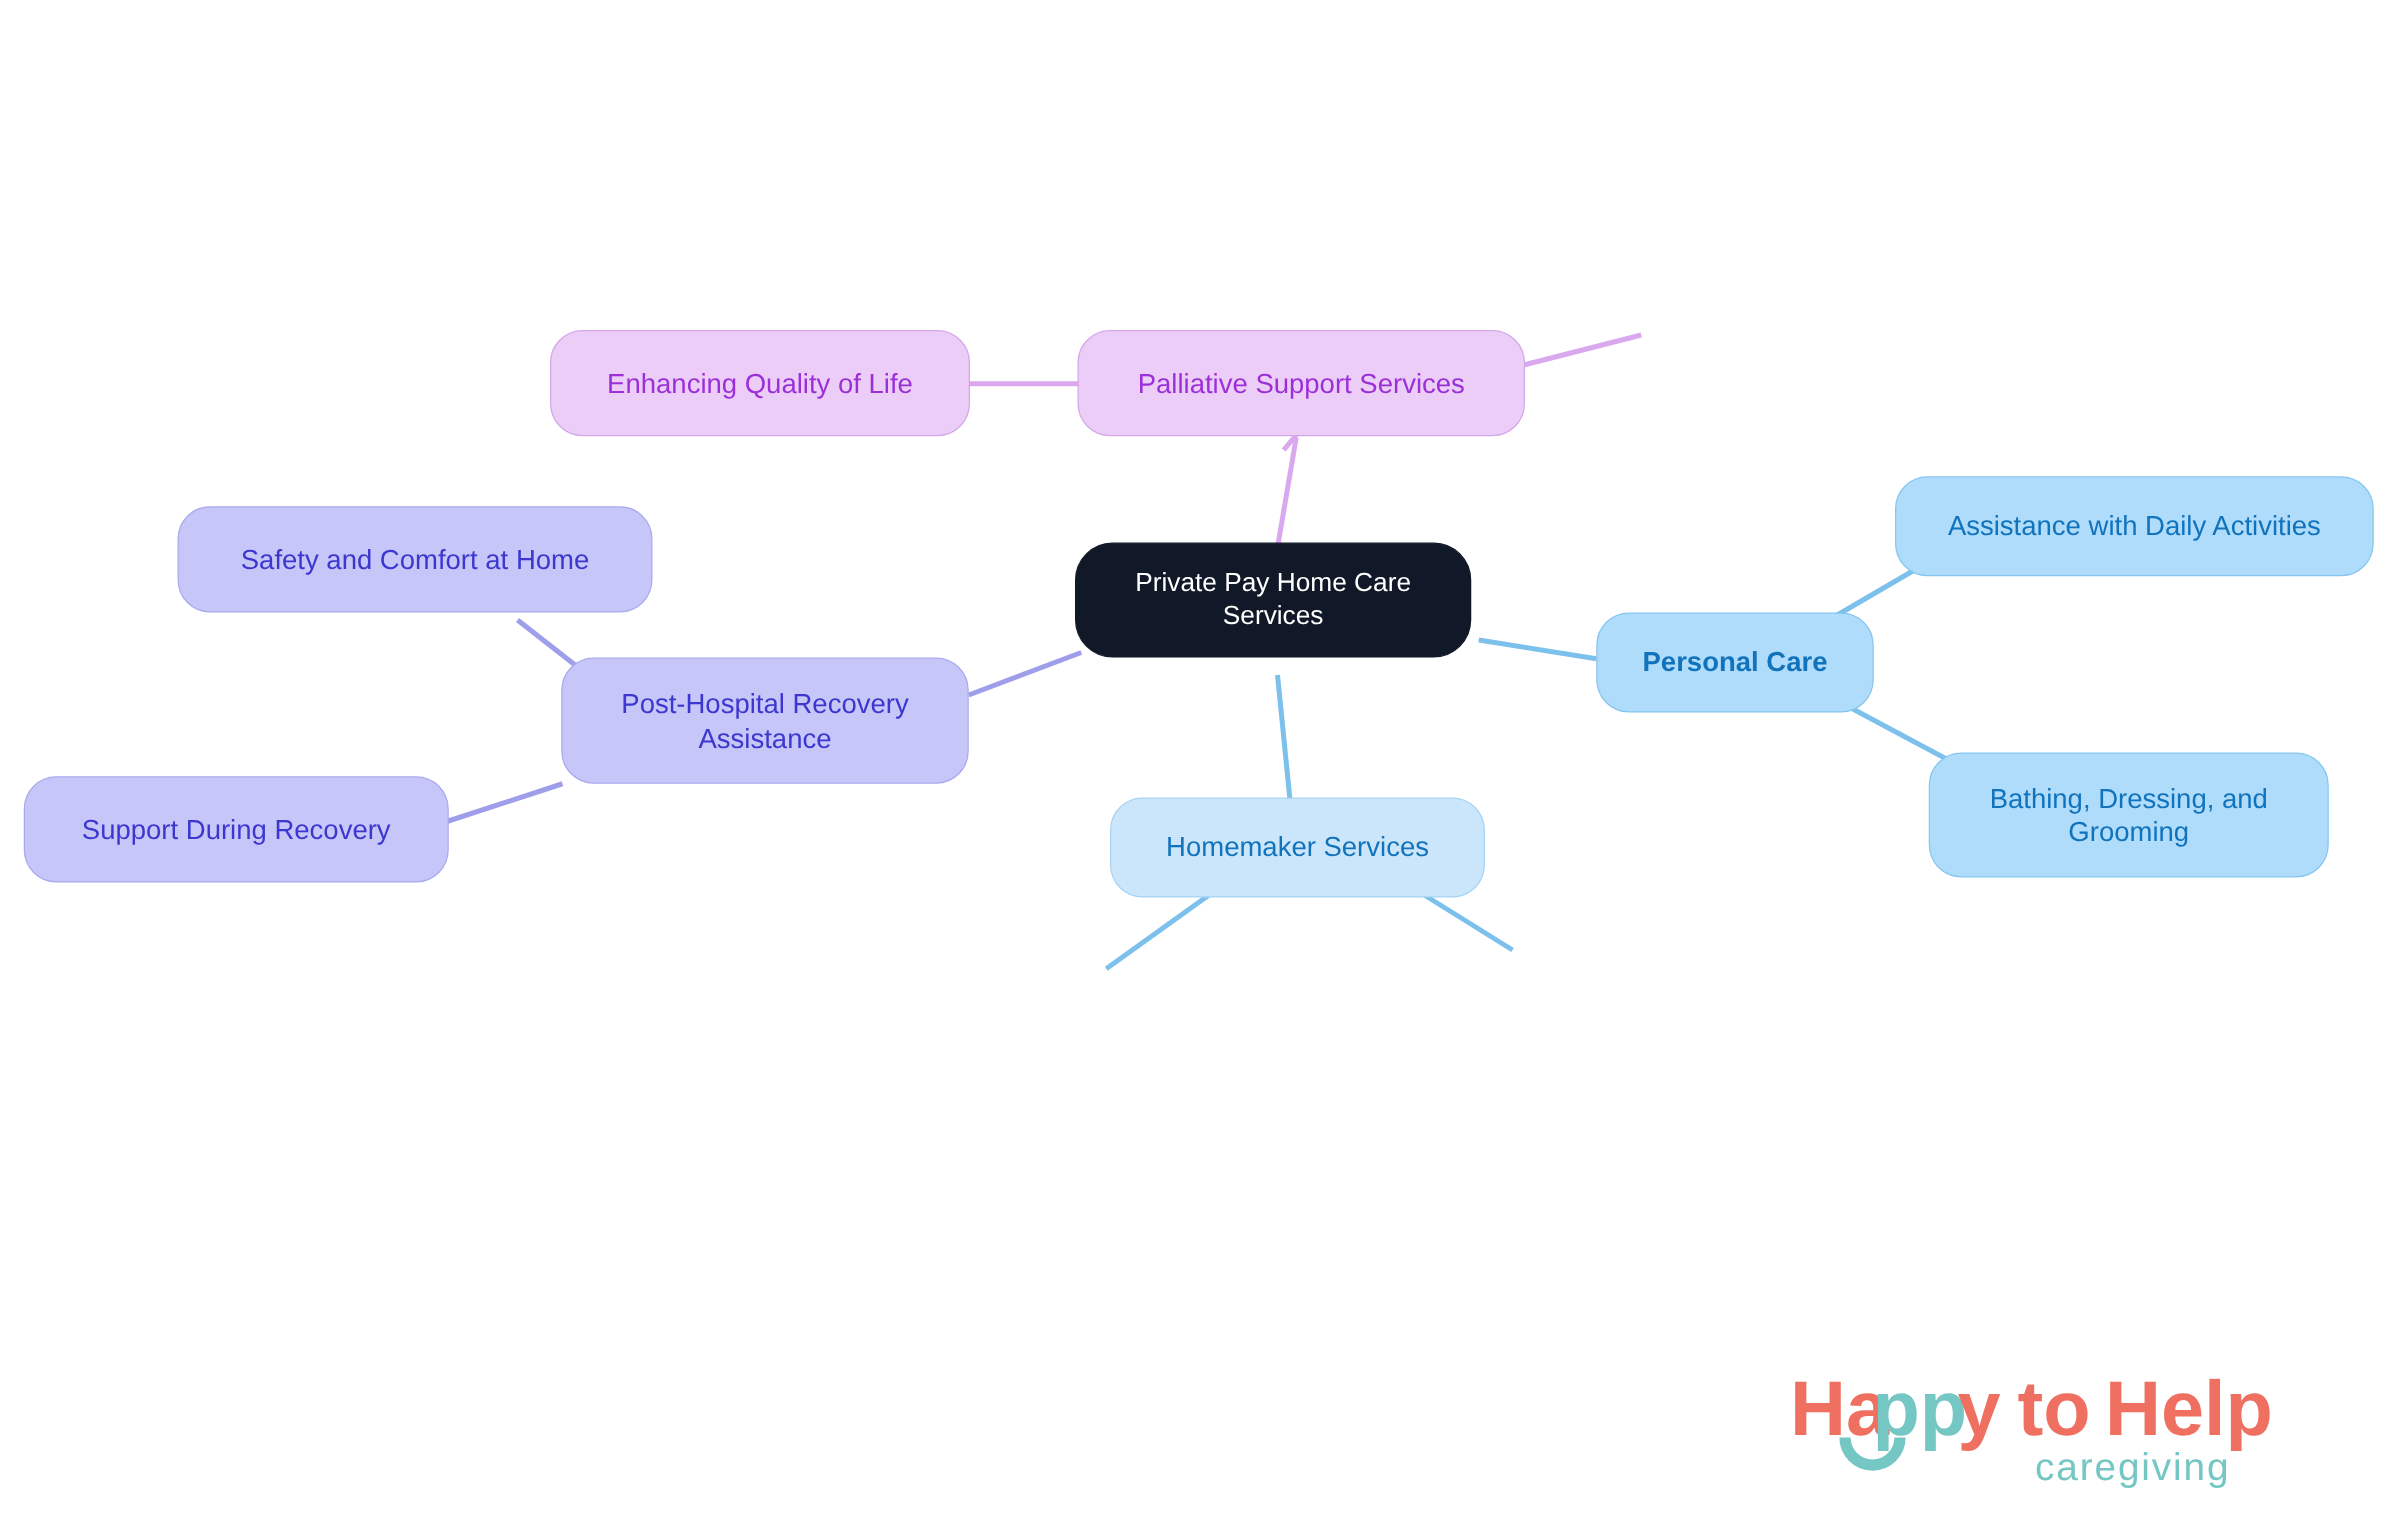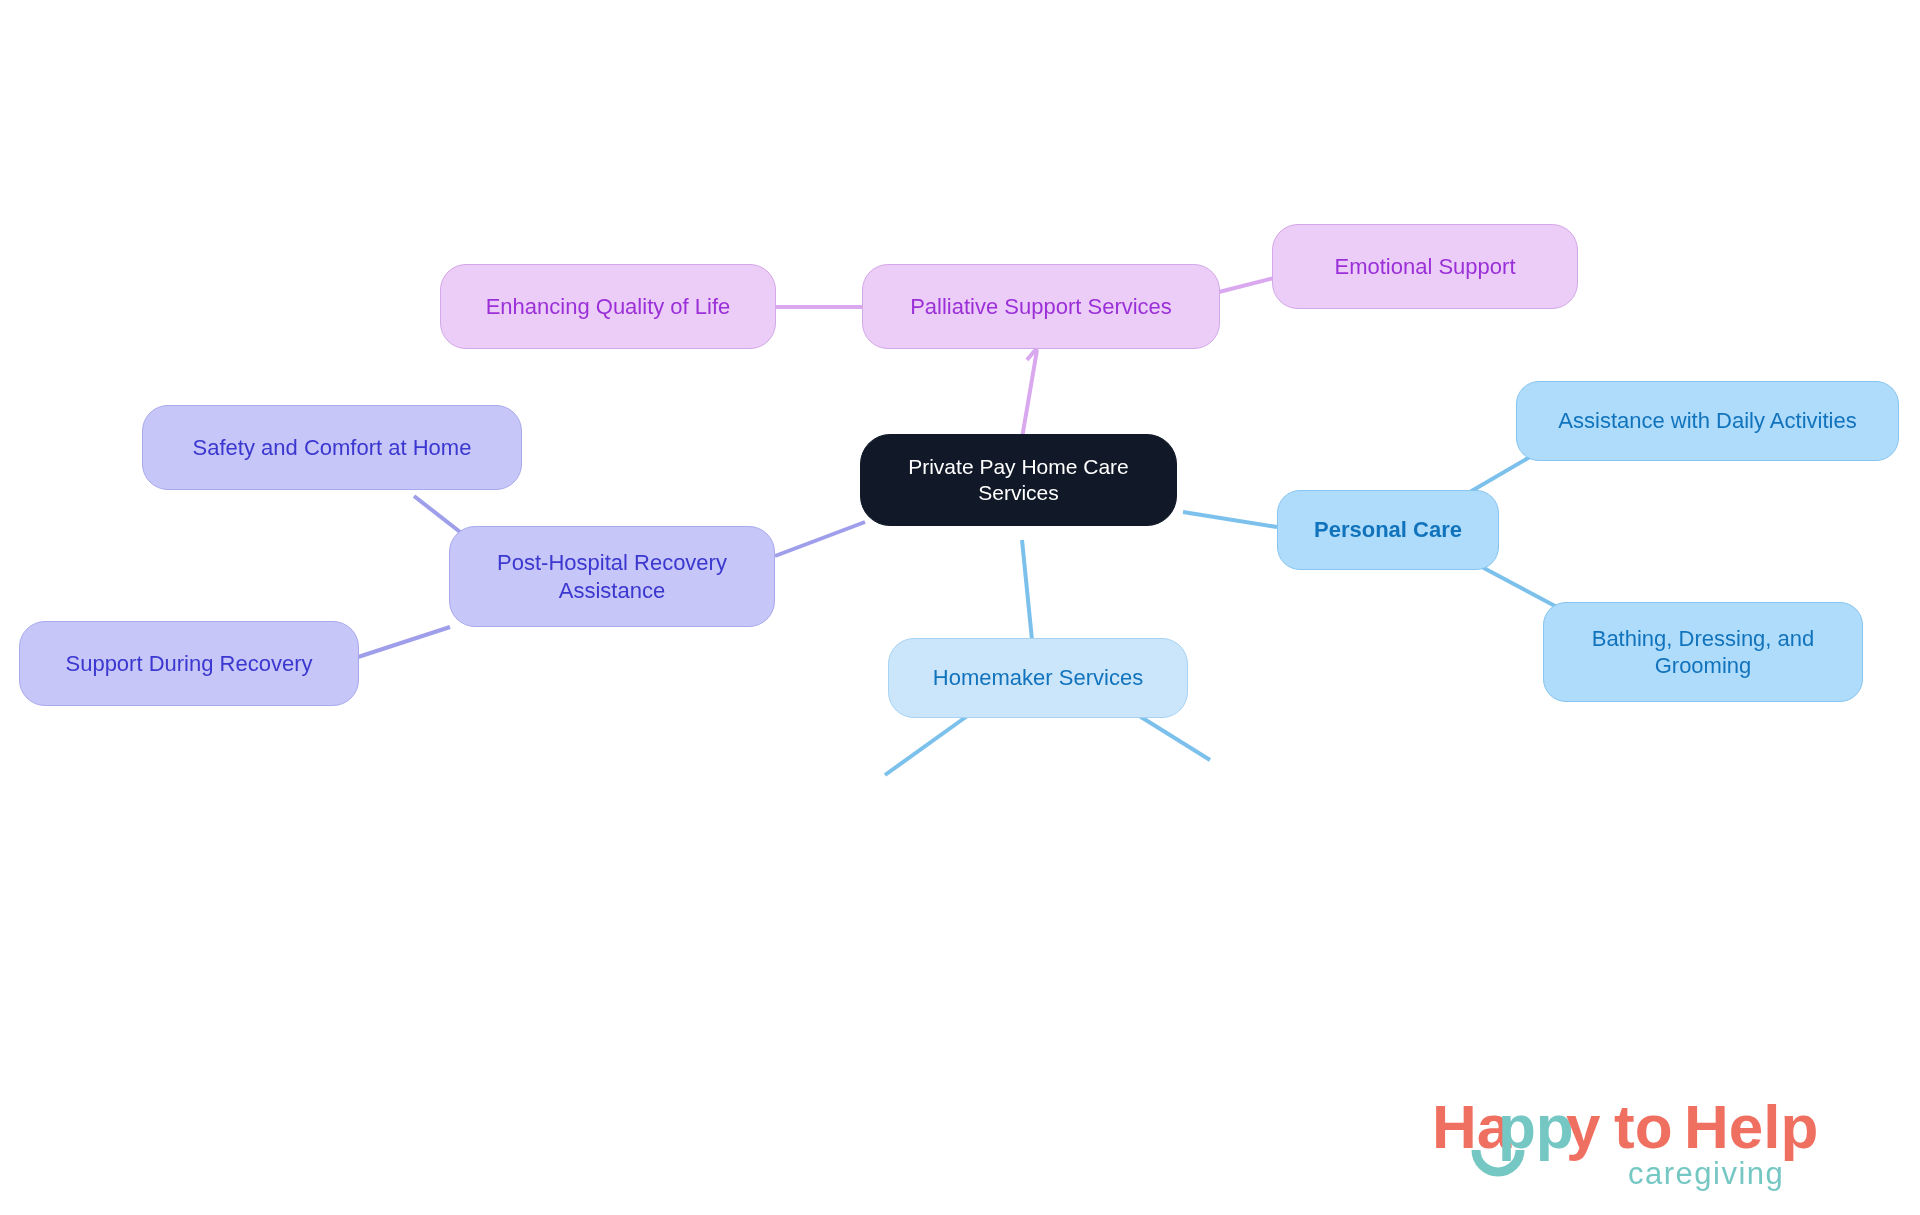"Emotional Support" div.node { html: <div>Emotional Support</div> -> none }
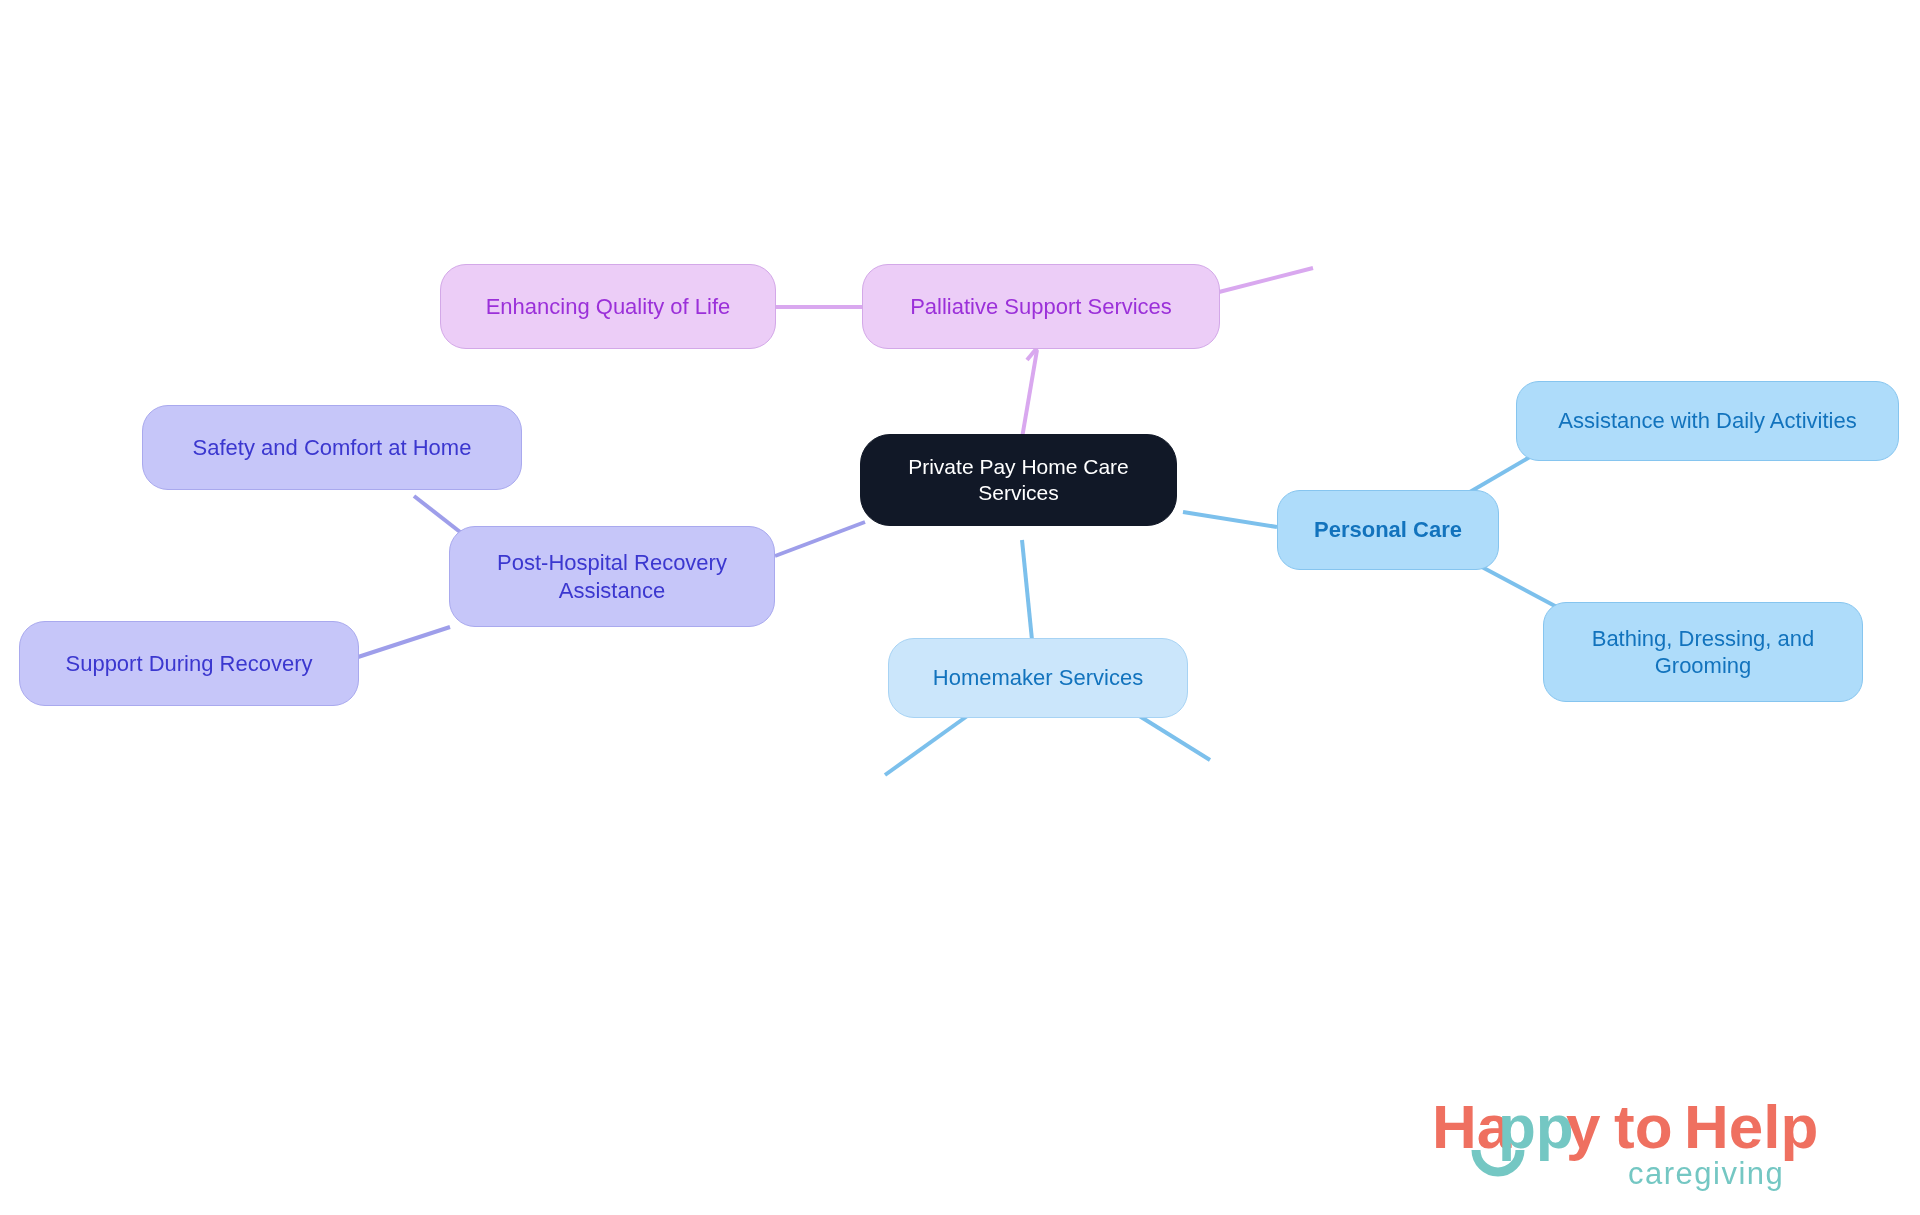"Assistance with Daily Activities" .node.blue-mid { border-radius: 23px -> none }
